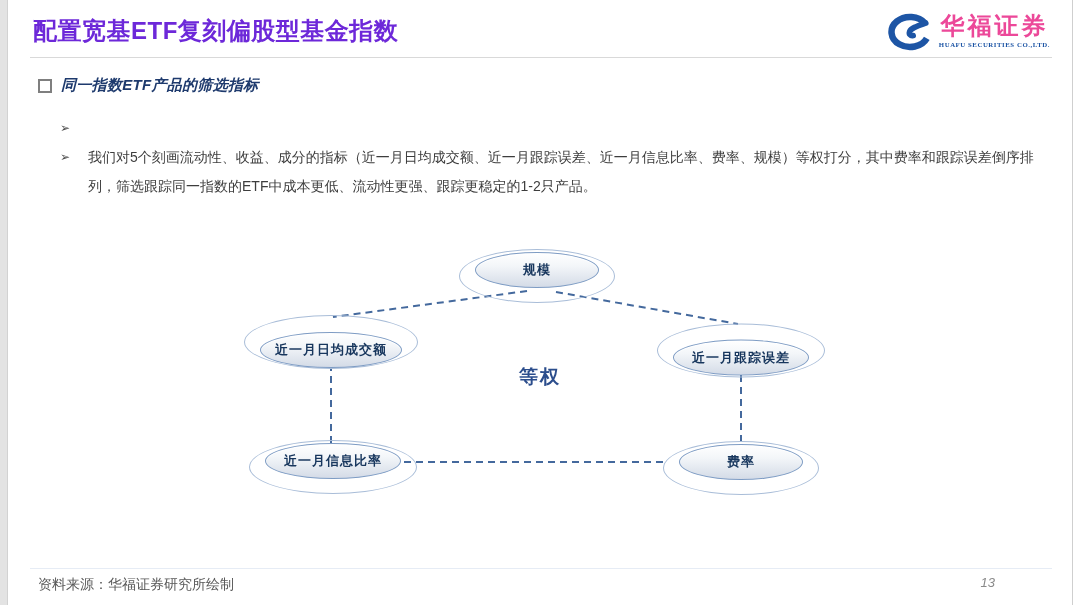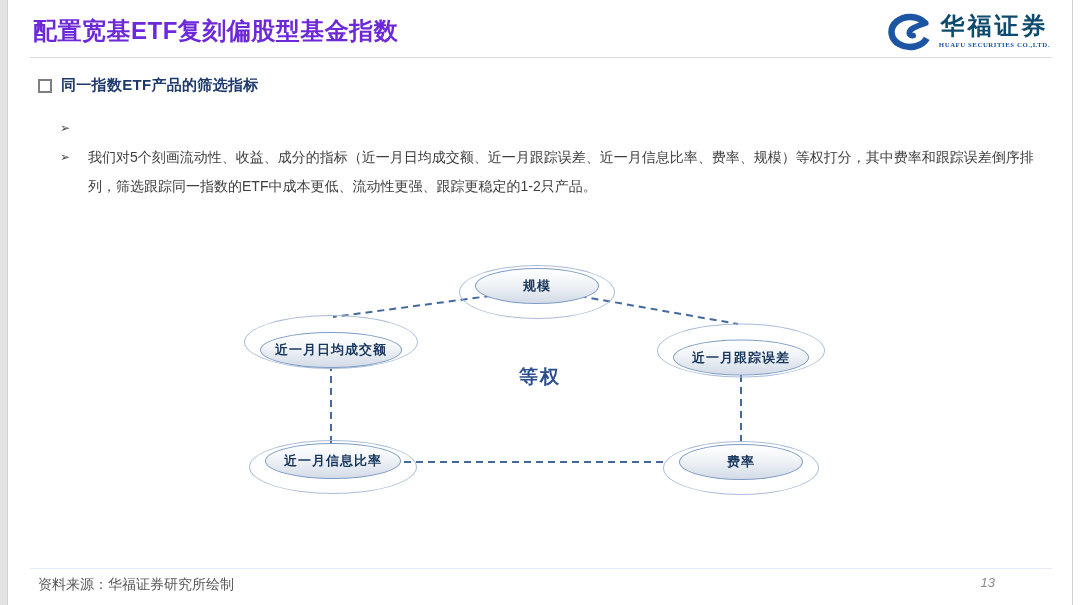"华福证券" .logo-name { color: #0c4a6e -> #ec4899 }
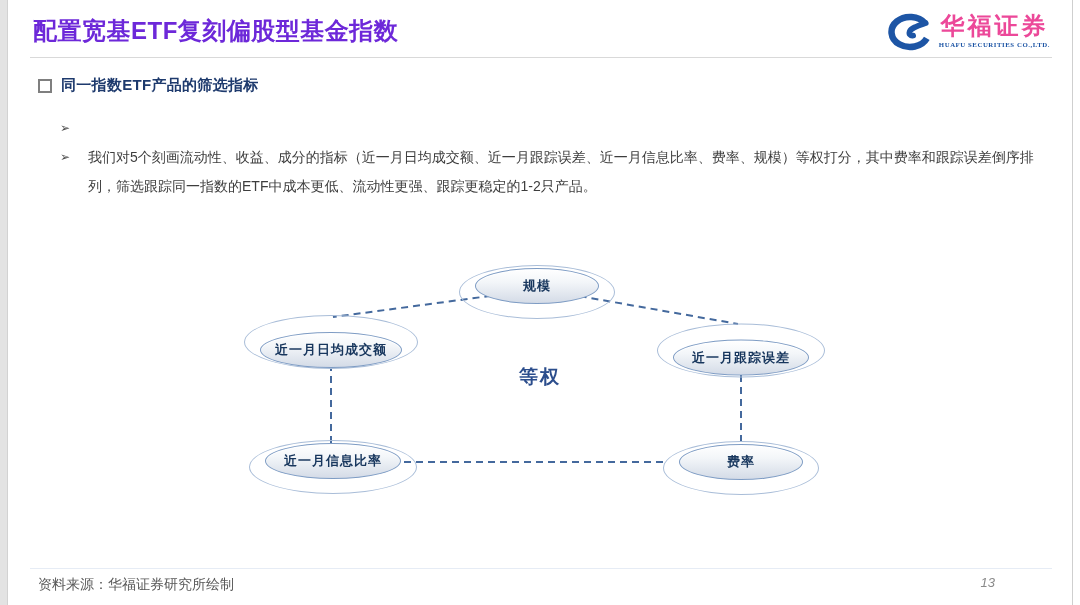"同一指数ETF产品的筛选指标" .section-head { font-style: none -> italic }
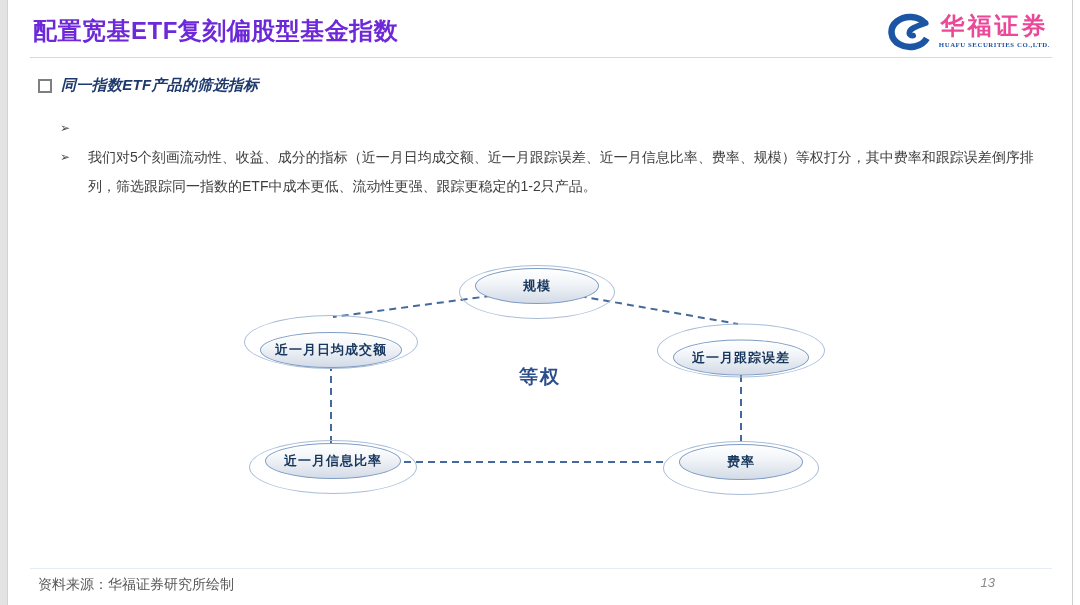"规模" .node-scale { margin-top: 16px -> none }
